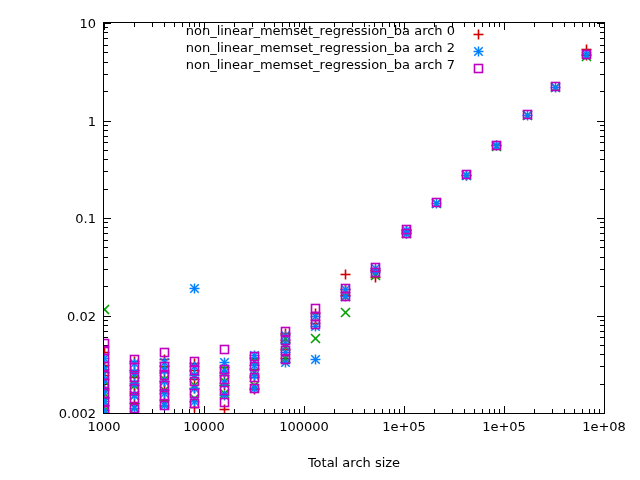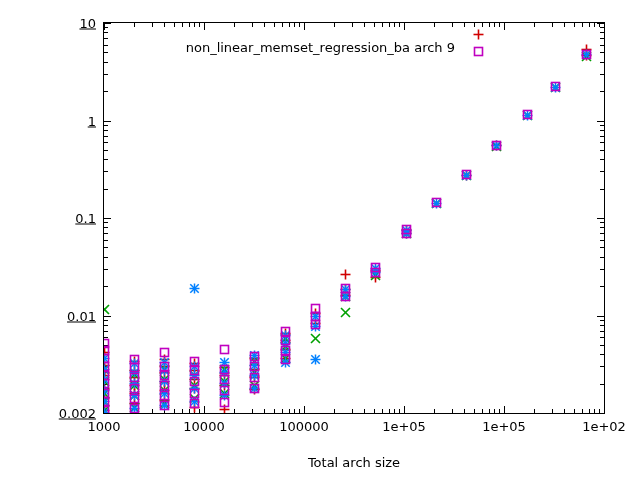"10" .ylabel-txt { text-decoration: underline -> none }
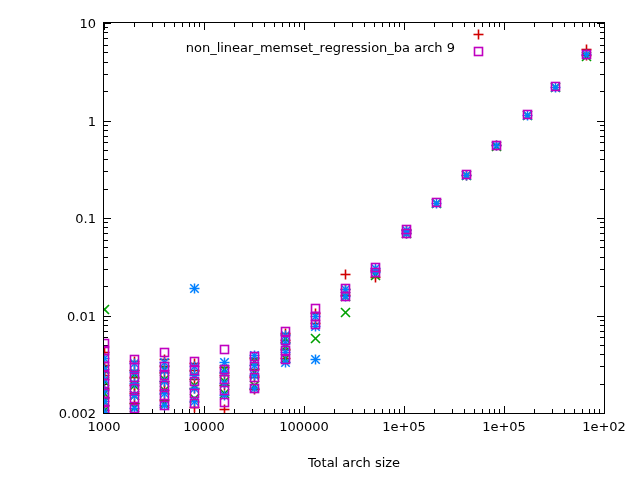"non_linear_memset_regression_ba arch 0" span.legend-label { html: none -> <span>non_linear_memset_regression_ba arch 0</span> }
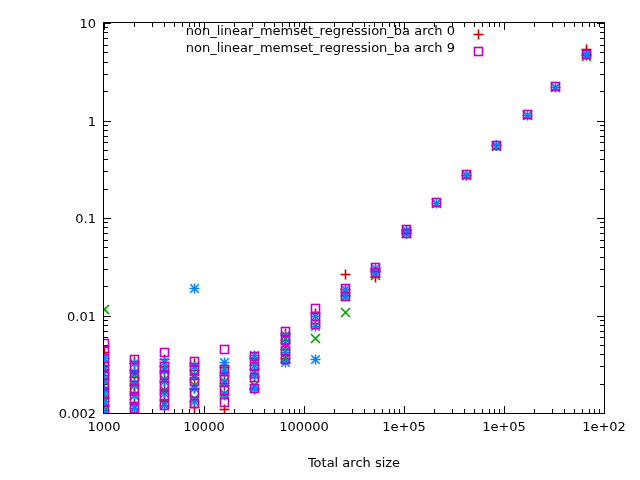"non_linear_memset_regression_ba arch 2" div.legend-row { html: none -> <div> <span>non_linear_memset_regression_ba arch 2</span> <span> <span><svg> <line></line> <line></line> <line></line> <line></line> </svg></span> </span> </div> }
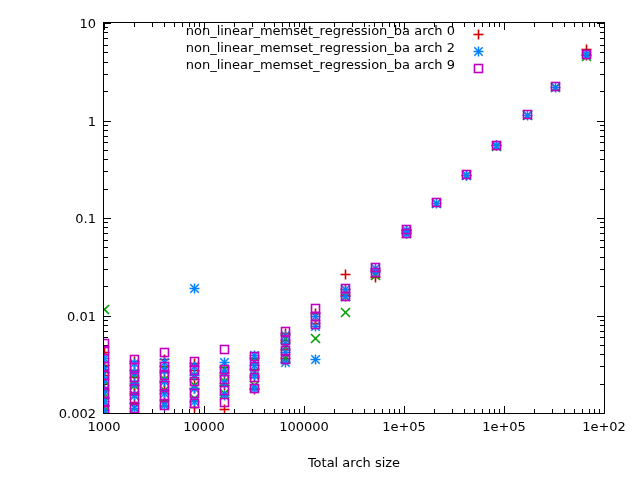"non_linear_memset_regression_ba arch 9" span.legend-label { text: 9 -> 7 }
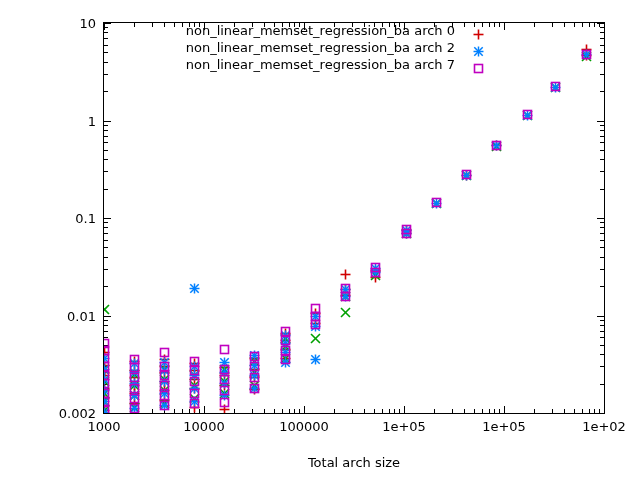"0.01" div.ylabel-txt { text: 0.01 -> 0.02 }
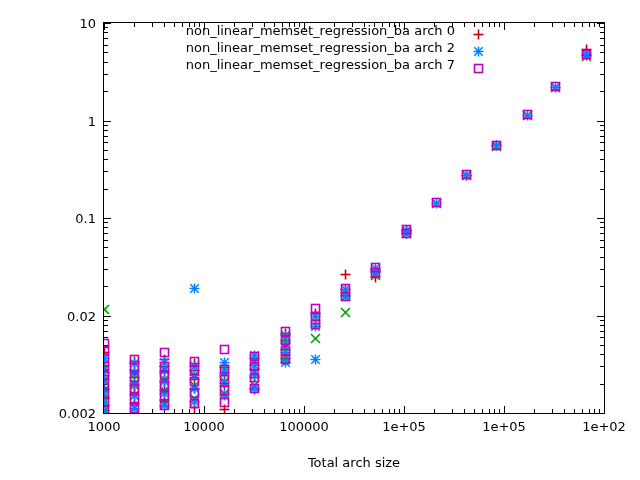"1e+02" div.xlabel-txt { text: 1e+02 -> 1e+08 }
